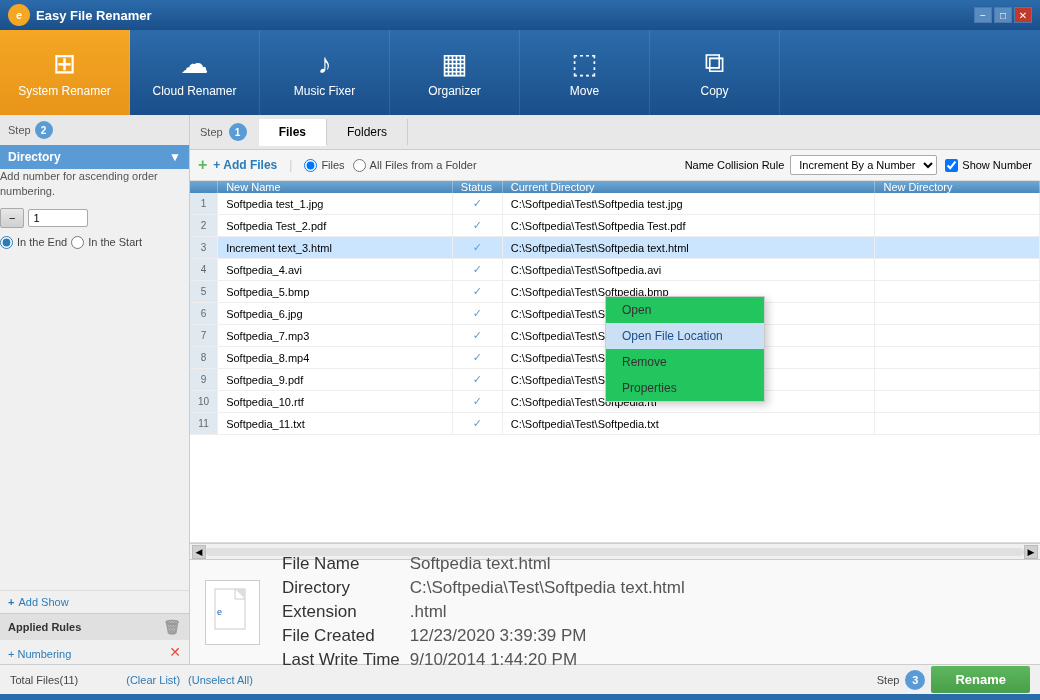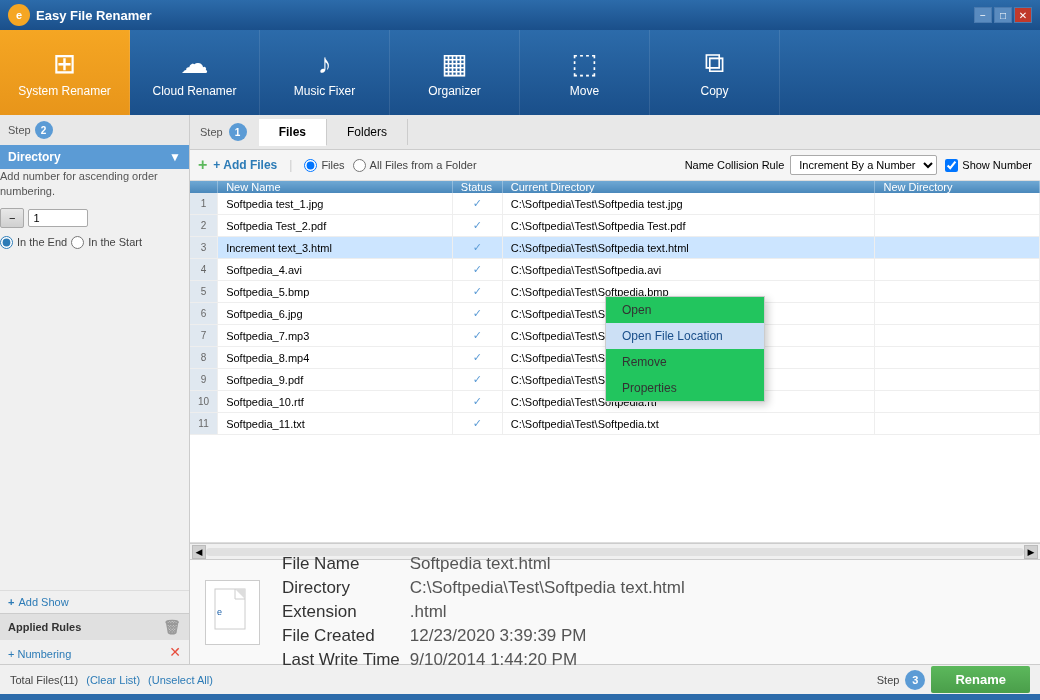"(Clear List)" .clear-link { margin-left: none -> 40px }
